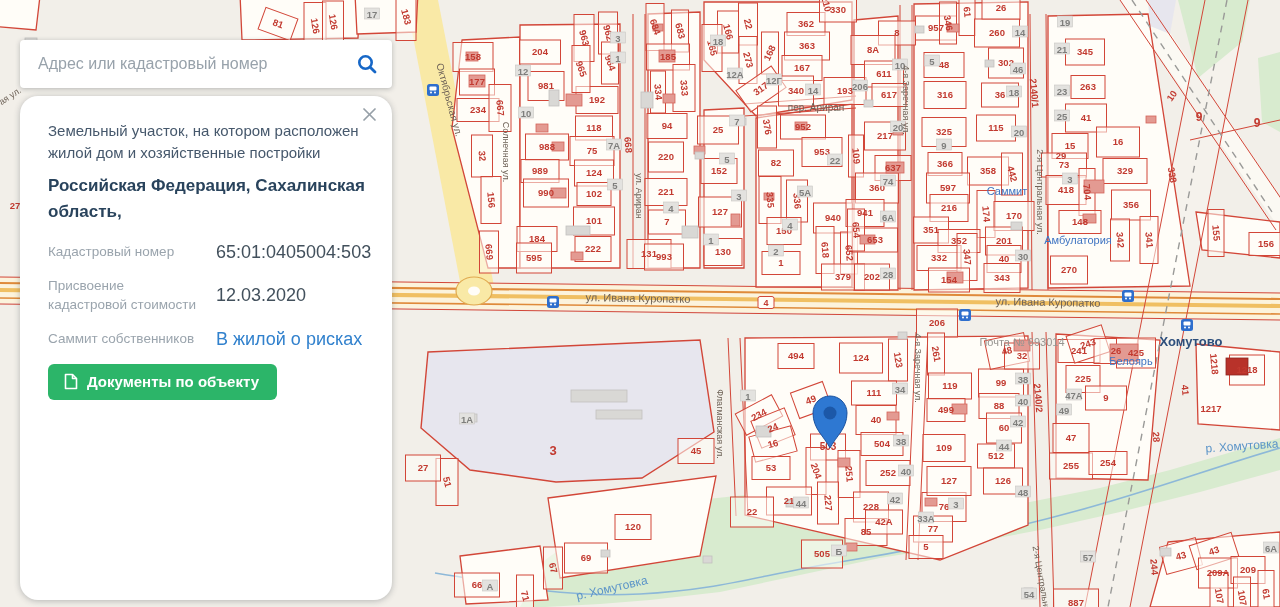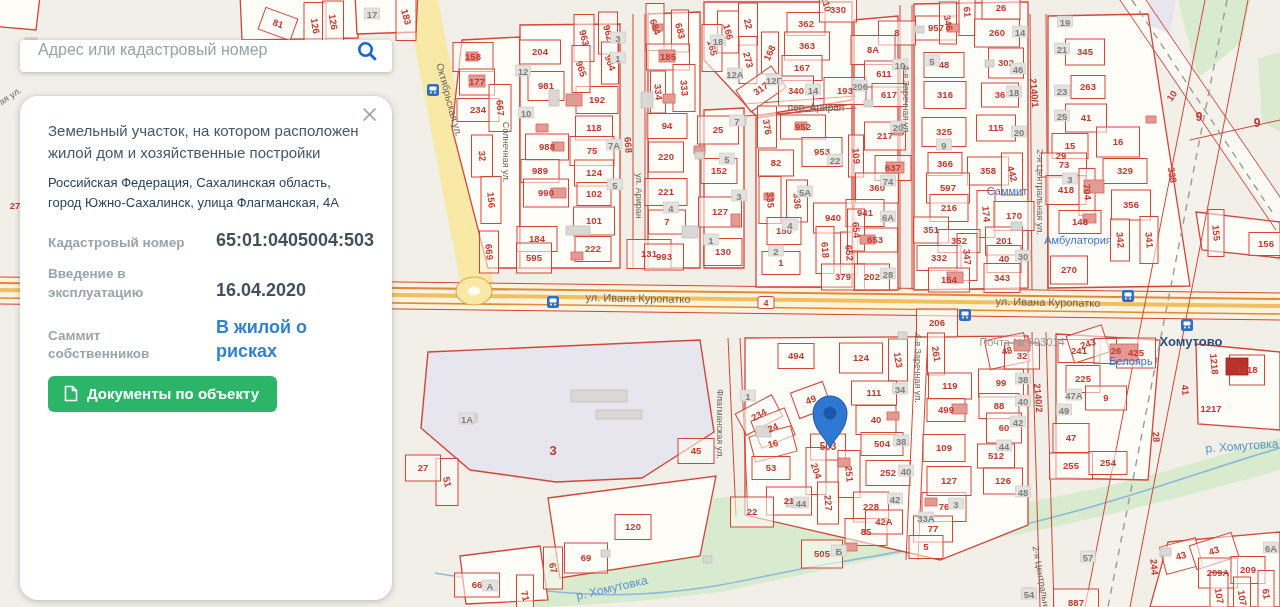"Адрес или кадастровый номер" .search { align-items: flex-start -> center; height: 32px -> 48px }
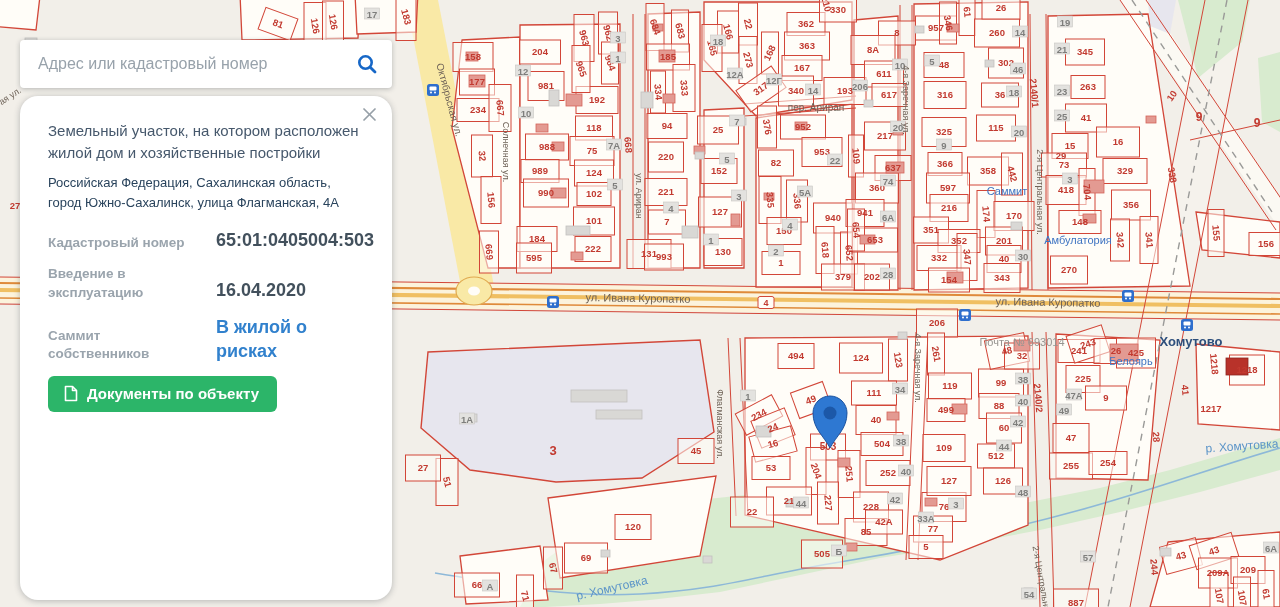"Российская Федерация, Сахалинская" .addr { font-size: 13px -> 17px; font-weight: 400 -> 700 }
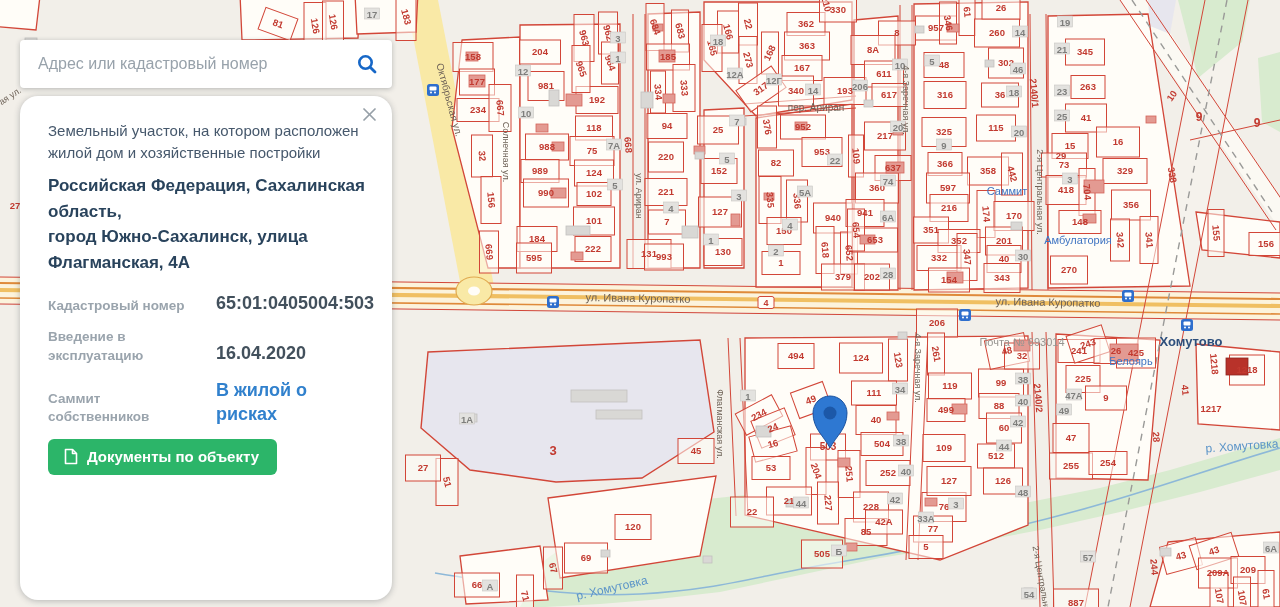"город Южно-Сахалинск, улица Флагманская," span { html: <span>город Южно-Сахалинск, улица Флагманская, 4А</span> -> none }
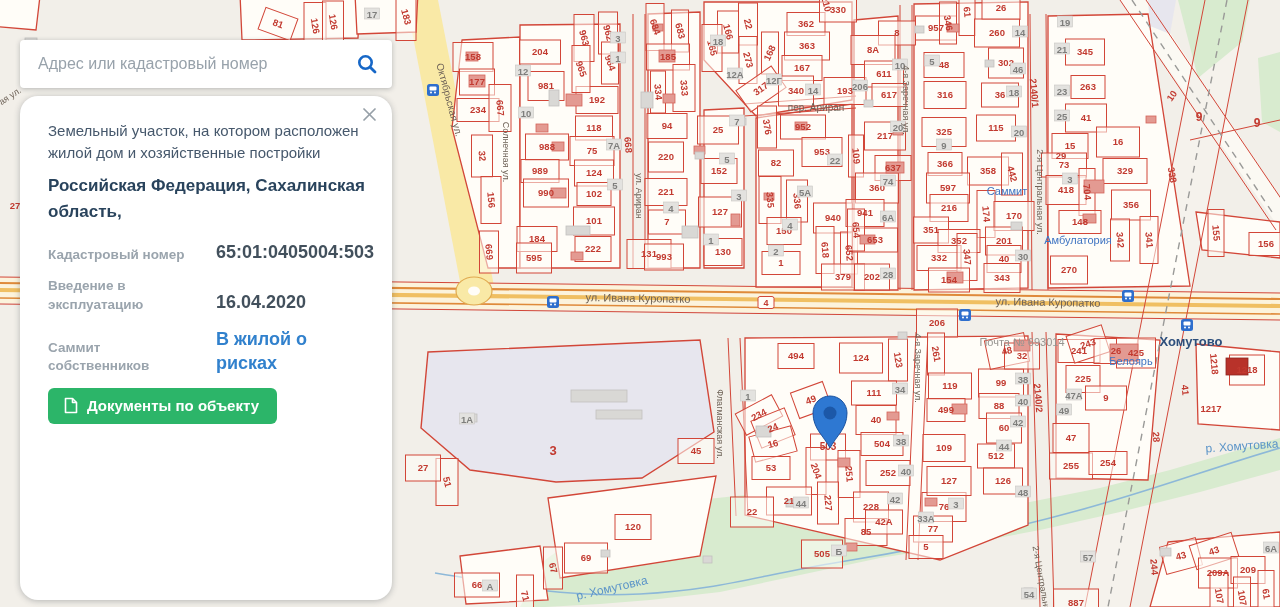"Кадастровый номер" .row { align-items: flex-end -> center; font-weight: bold -> none }
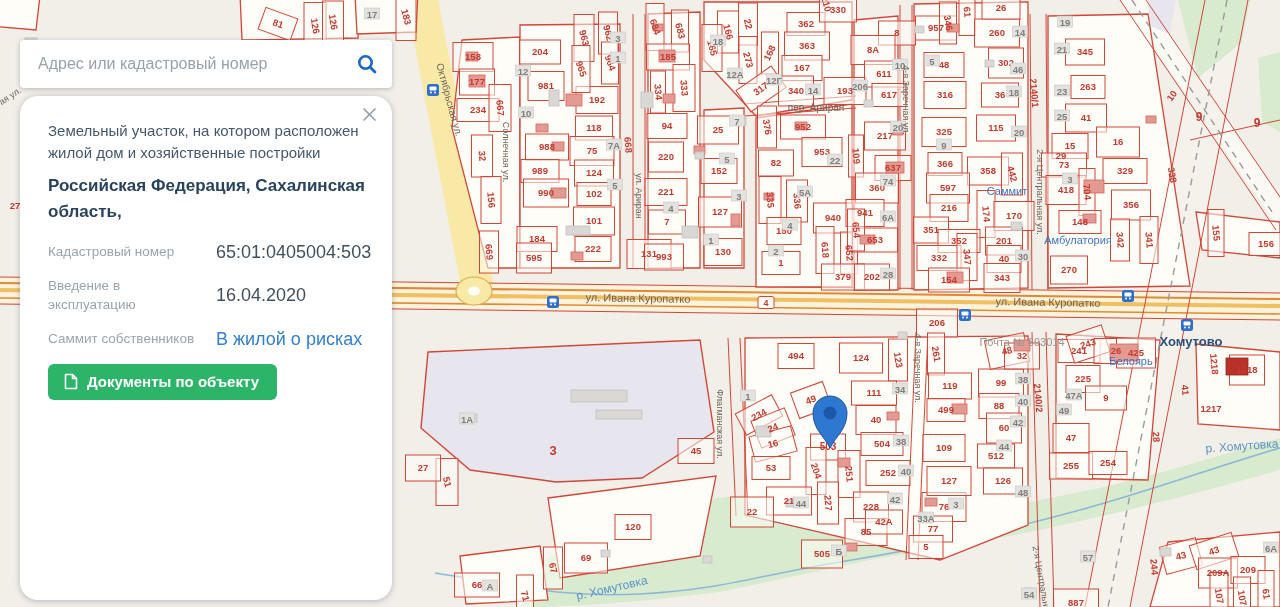"Присвоение кадастровой стоимости" div.row { html: none -> <div> <div>Присвоение кадастровой стоимости</div> <div>12.03.2020</div> </div> }
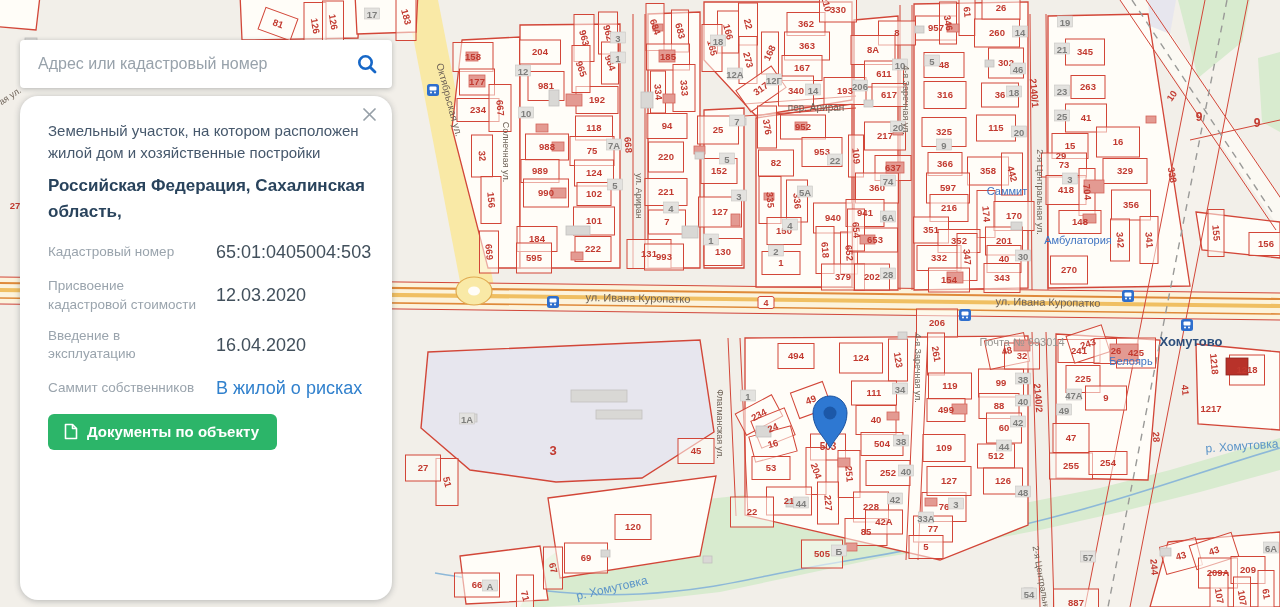"Введение в эксплуатацию" div.row { html: <div> <div>Введение в эксплуатацию</div> <div>16.04.2020</div> </div> -> none }
